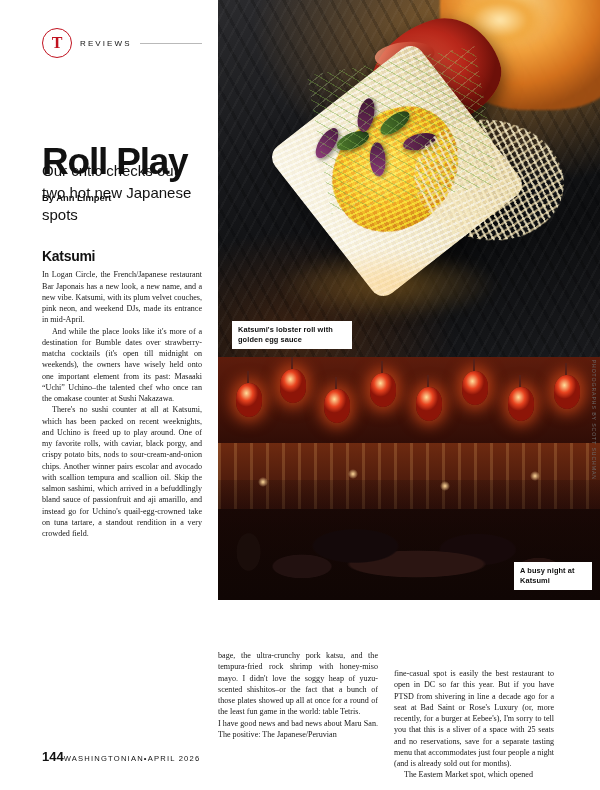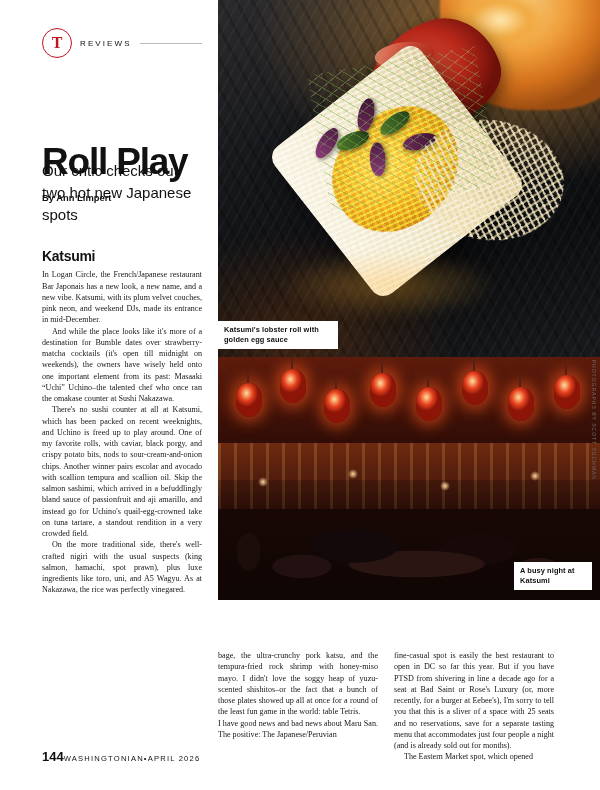"In Logan Circle, the French/Japanese" p.first { text: mid-December -> mid-April }
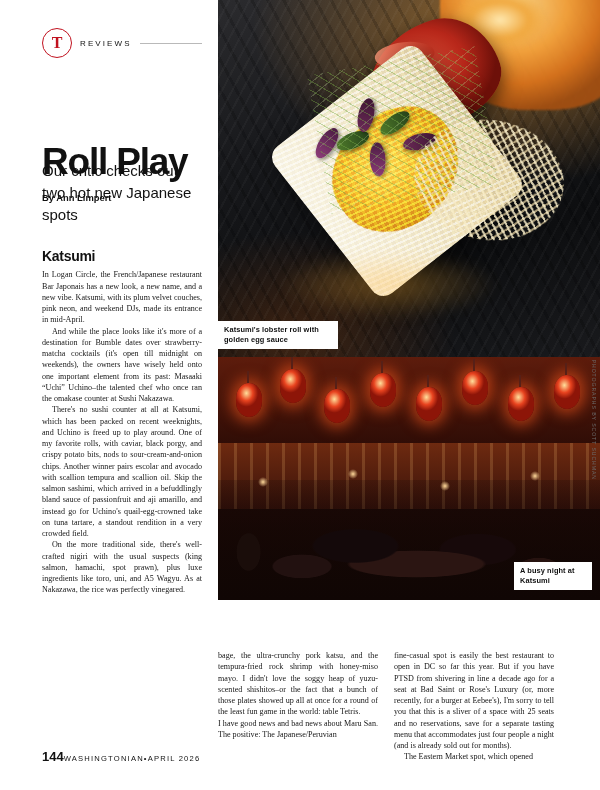"Katsumi's lobster roll with golden" .caption.c1 { left: 0 -> 14px }
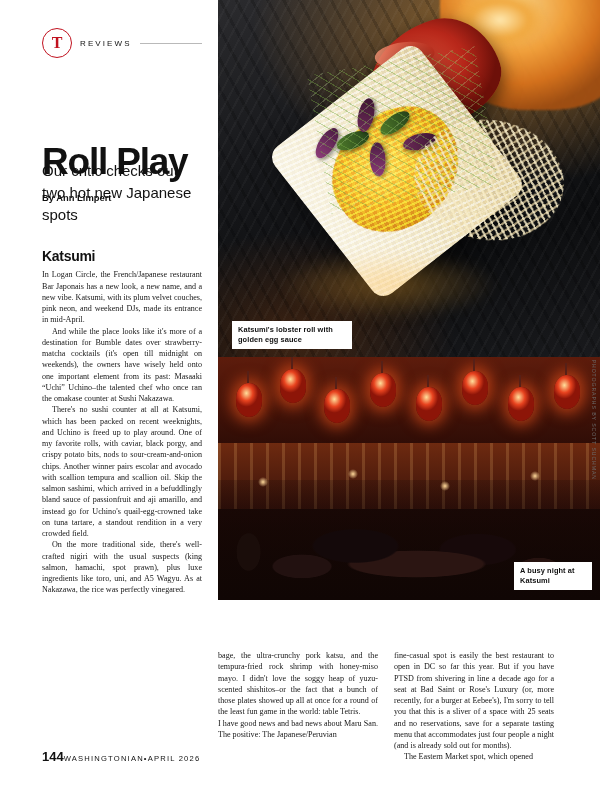"On the more traditional side," p { html: <p>On the more traditional side, there's well-crafted nigiri with the usual suspects (king salmon, hamachi, spot prawn), plus luxe ingredients like toro, uni, and A5 Wagyu. As at Nakazawa, the rice was perfectly vinegared.</p> -> none }
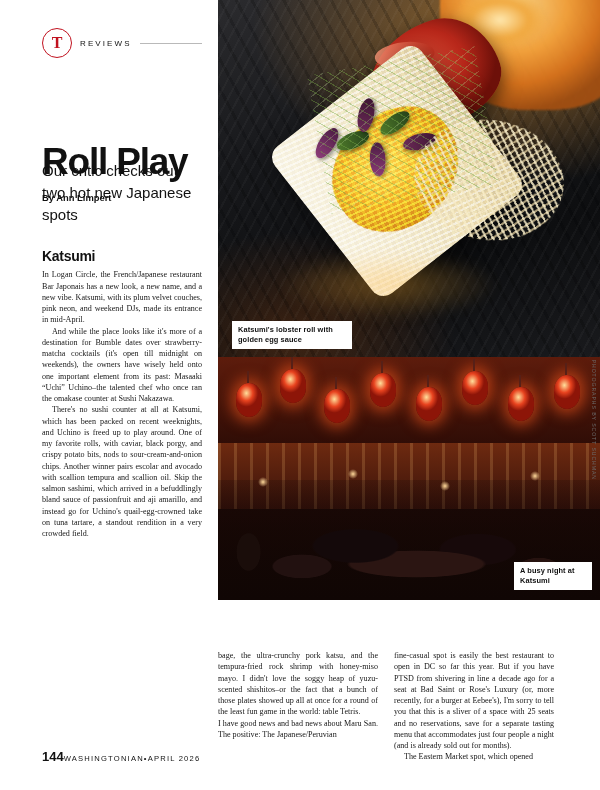"fine-casual spot is easily the" .col-3 { top: 650px -> 668px }
